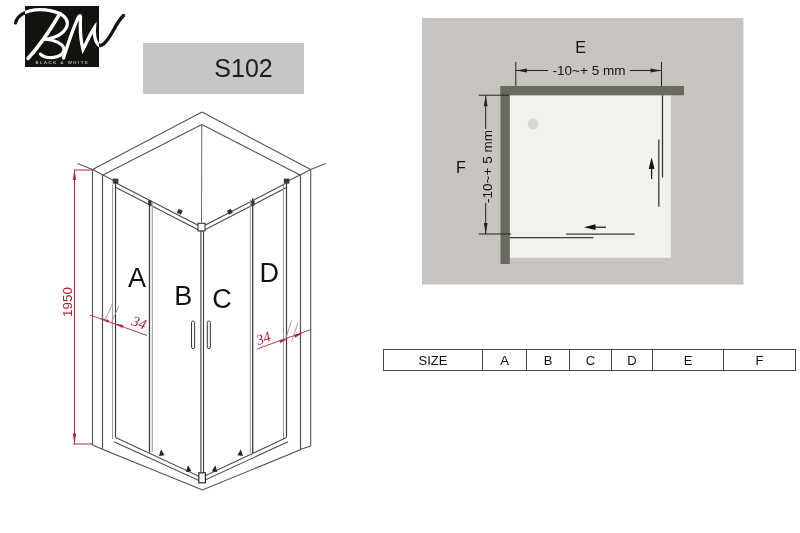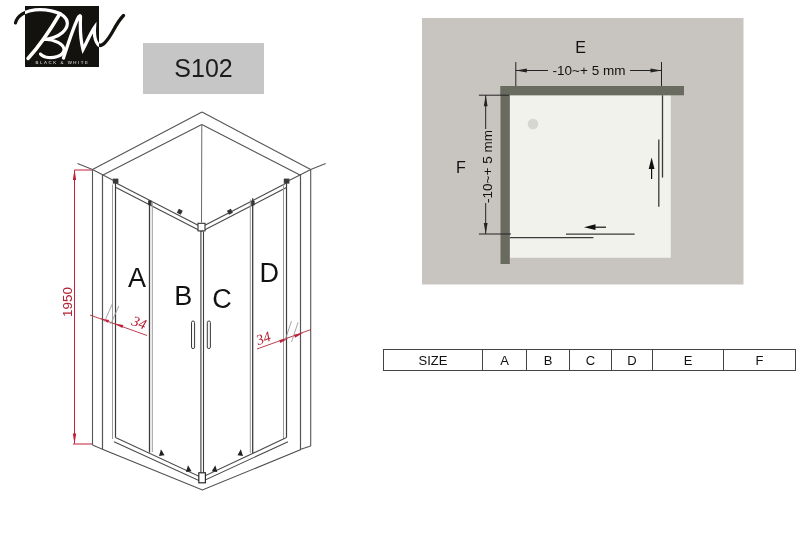"S102" div.abs { padding-left: none -> 40px }
